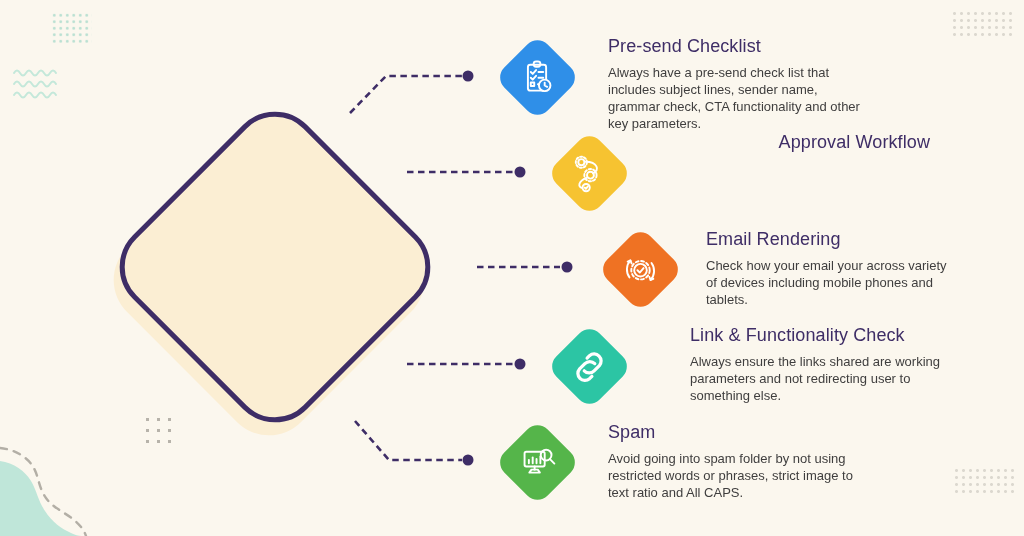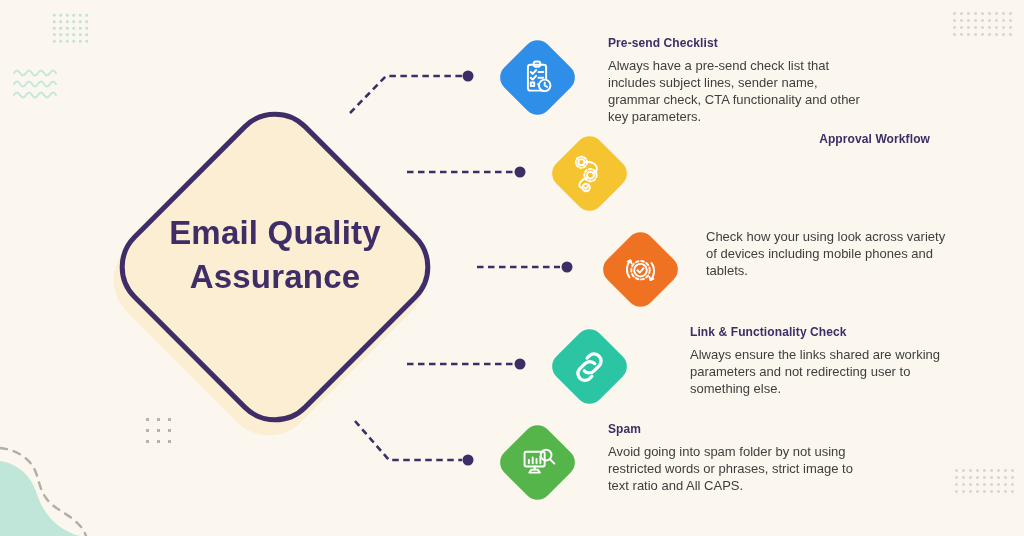"Pre-send Checklist" .item-text h3 { font-size: 12px -> 18px; font-weight: 700 -> 400 }
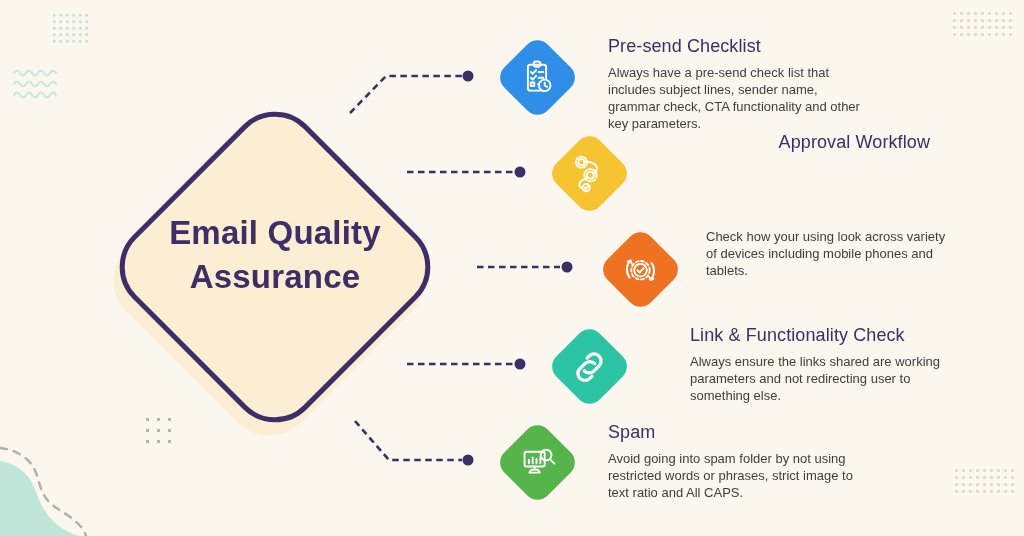"Email Quality" div.big-title { html: <div> <div>Email Quality</div> <div>Assurance</div> </div> -> none }
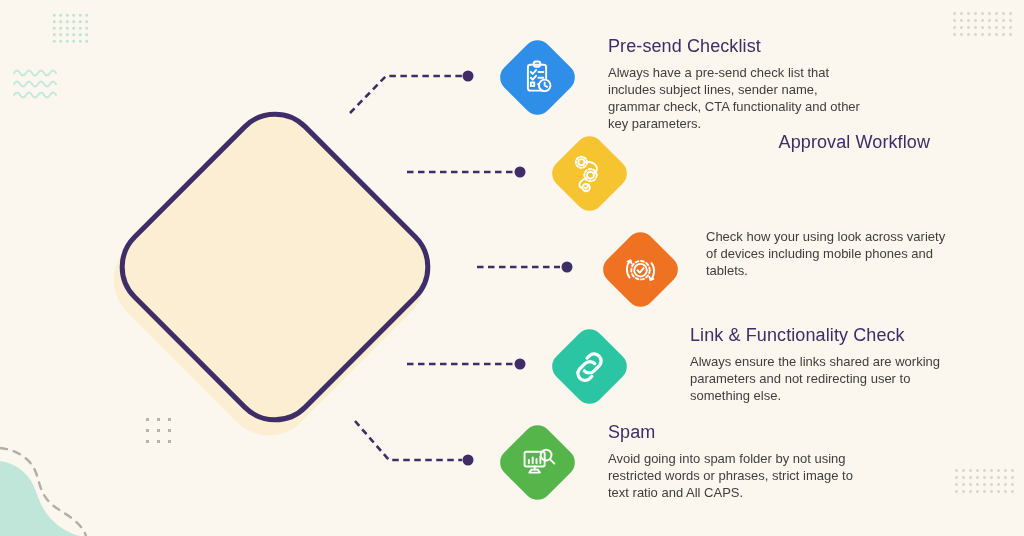"Email Rendering" h3 { html: none -> <h3>Email Rendering</h3> }
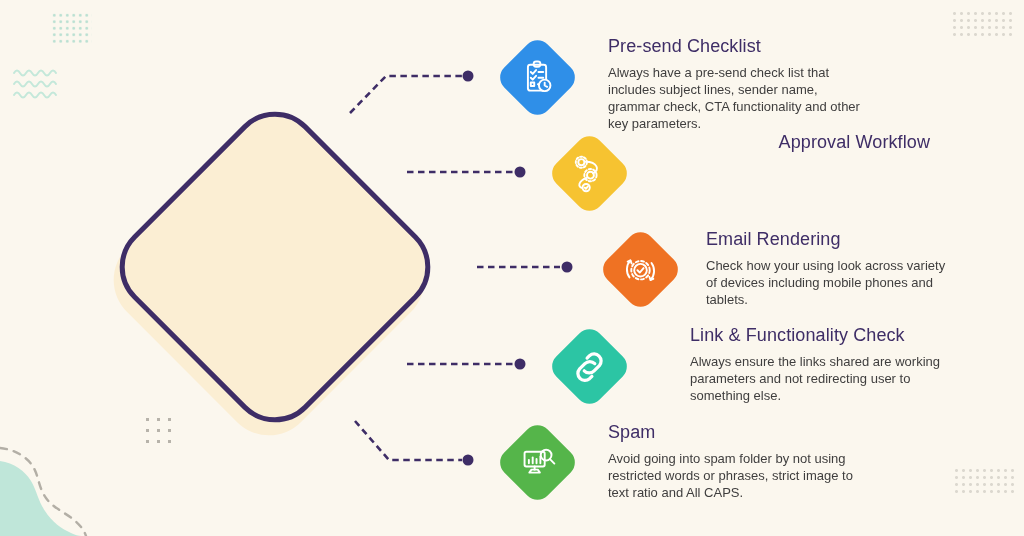"Check how your using look" p { text: using look -> email your }
